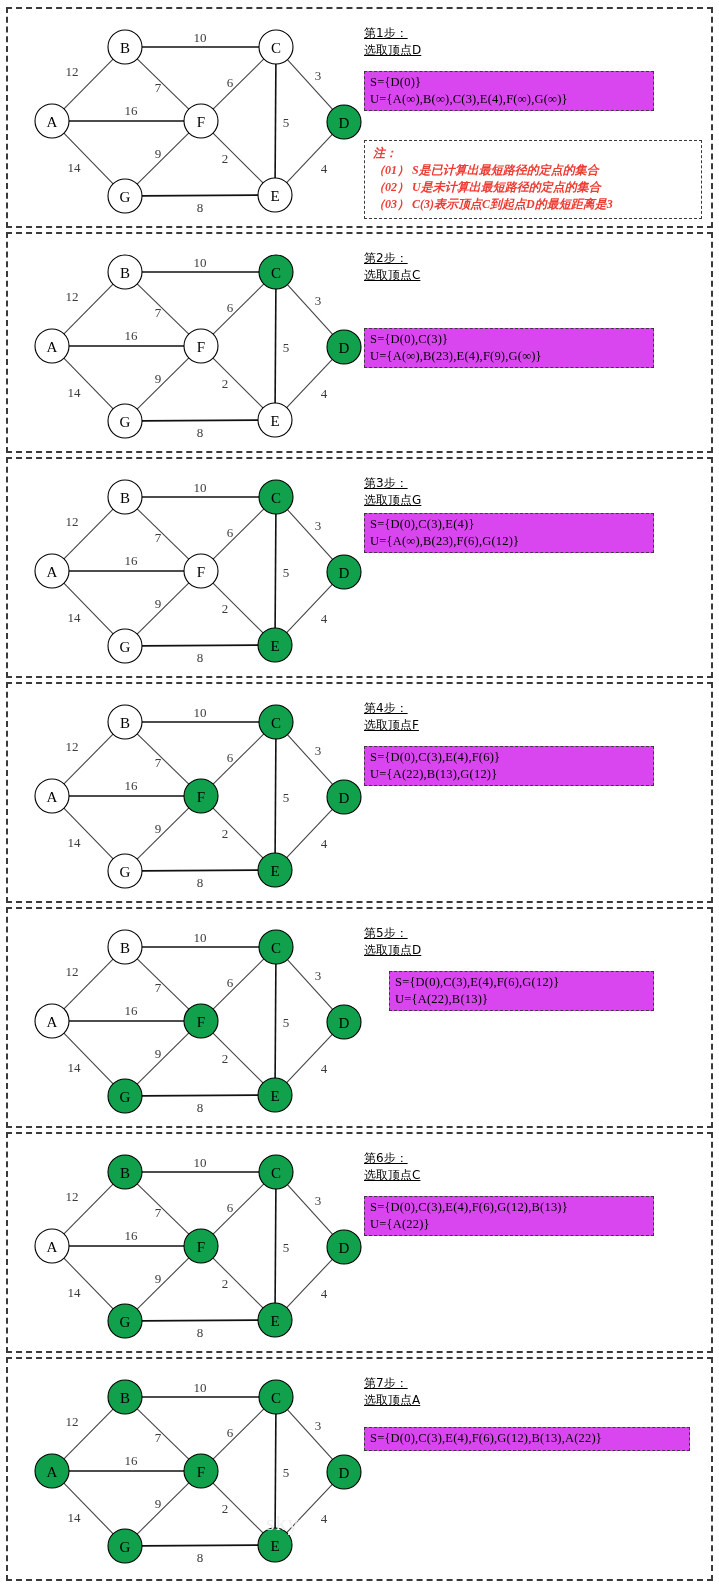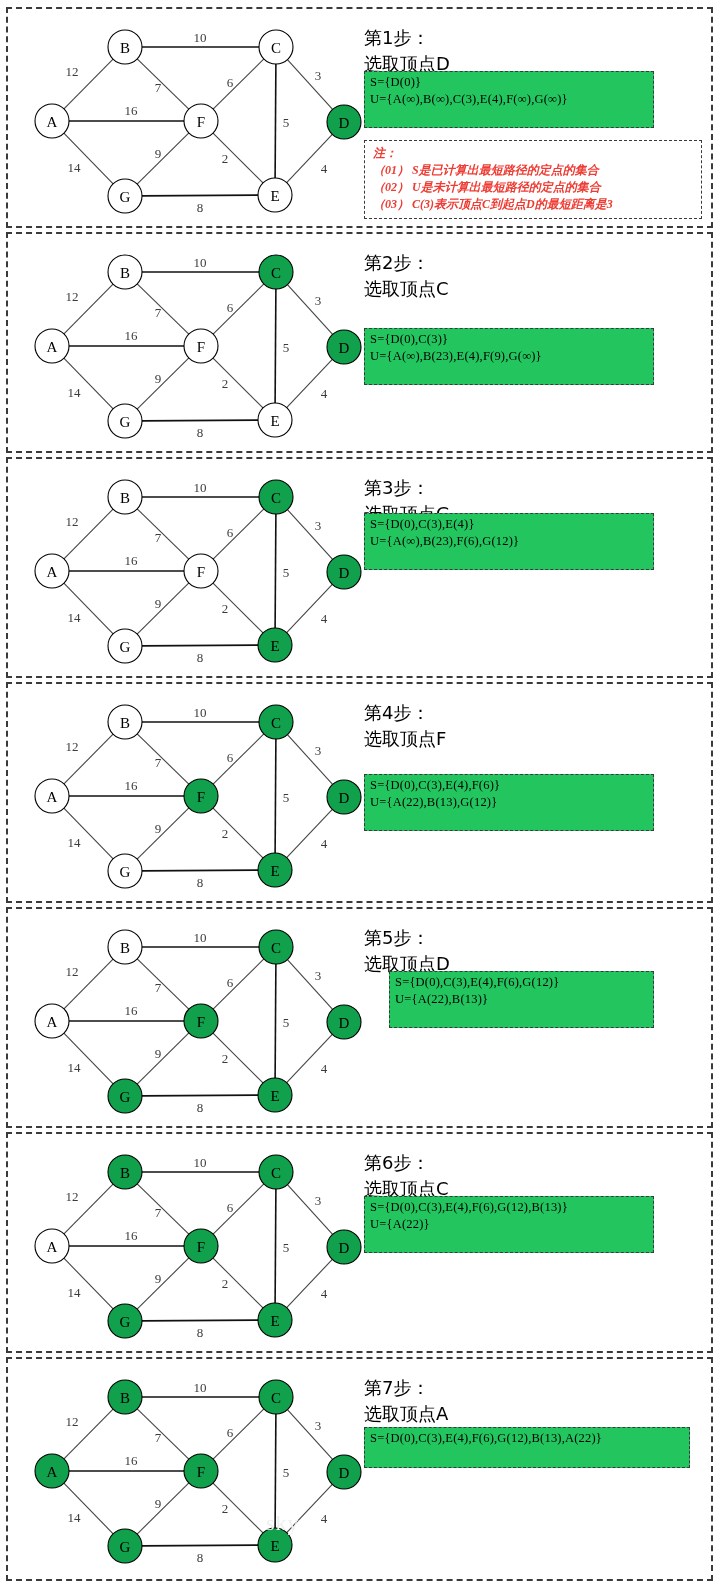"第1步：" .step-title { font-size: 18px -> 12px; text-decoration: none -> underline }
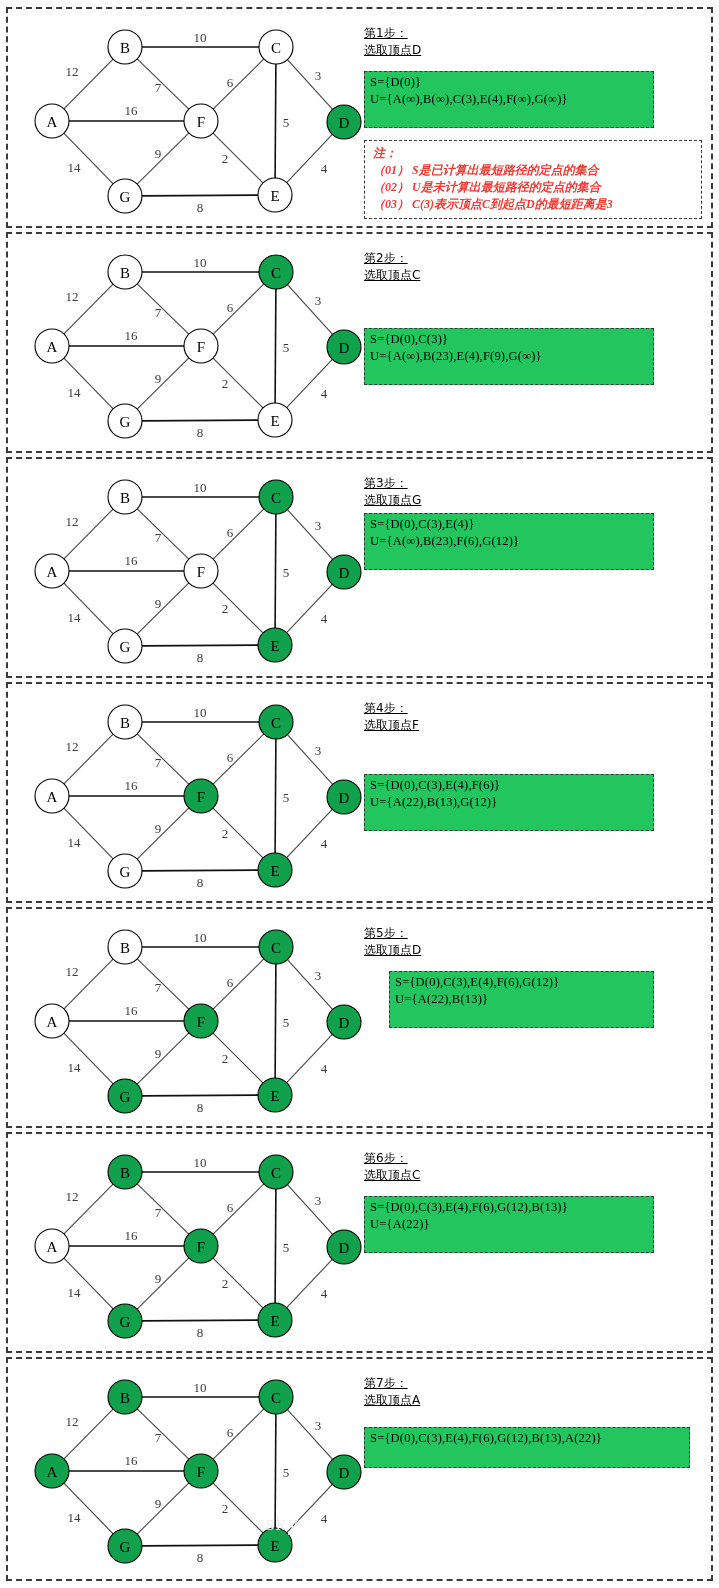"S={D(0)}" .set-box { background: #22c55e -> #d946ef; padding: 2px 7px 20px 5px -> 2px 7px 3px 5px }
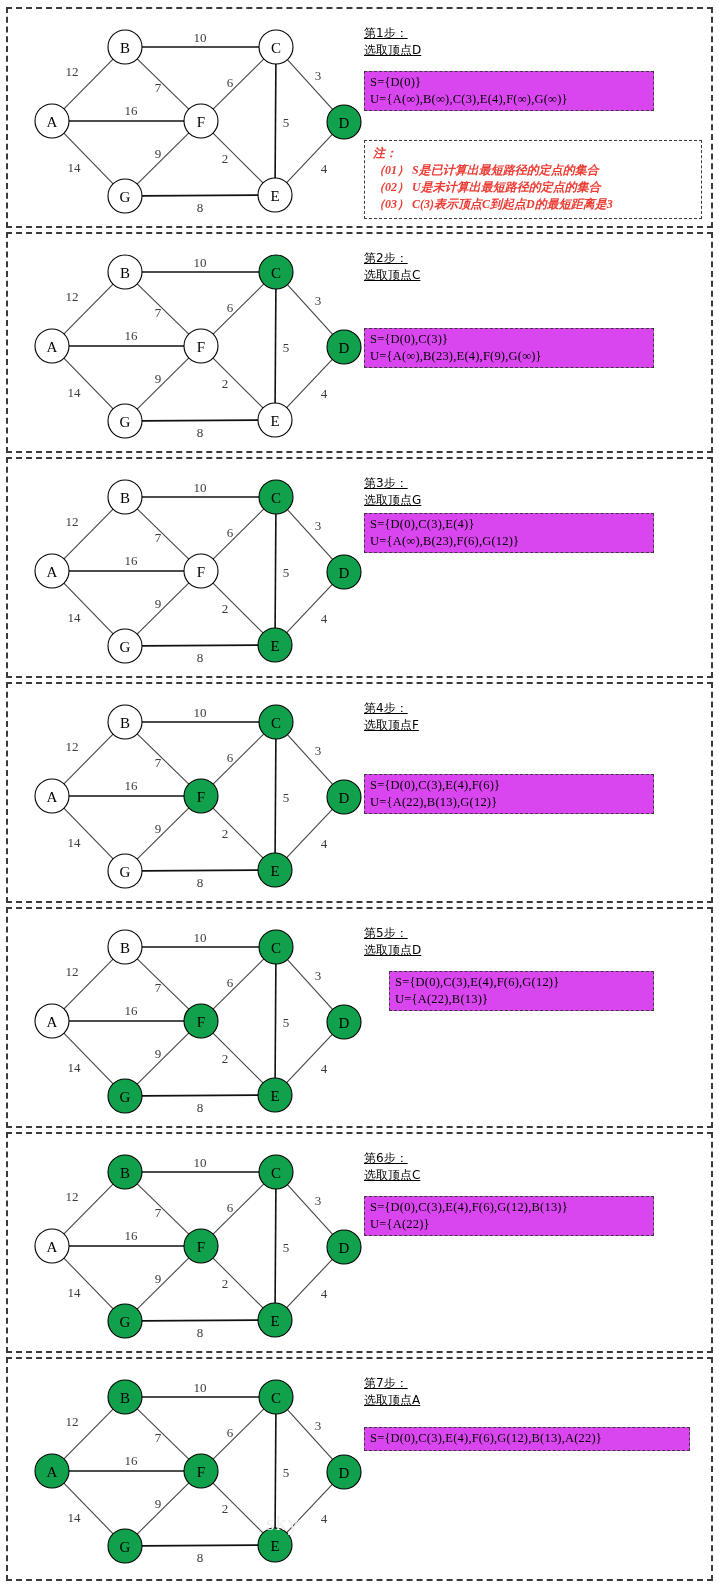"S={D(0),C(3),E(4),F(6)}" div.set-box { margin-top: 28px -> none }
